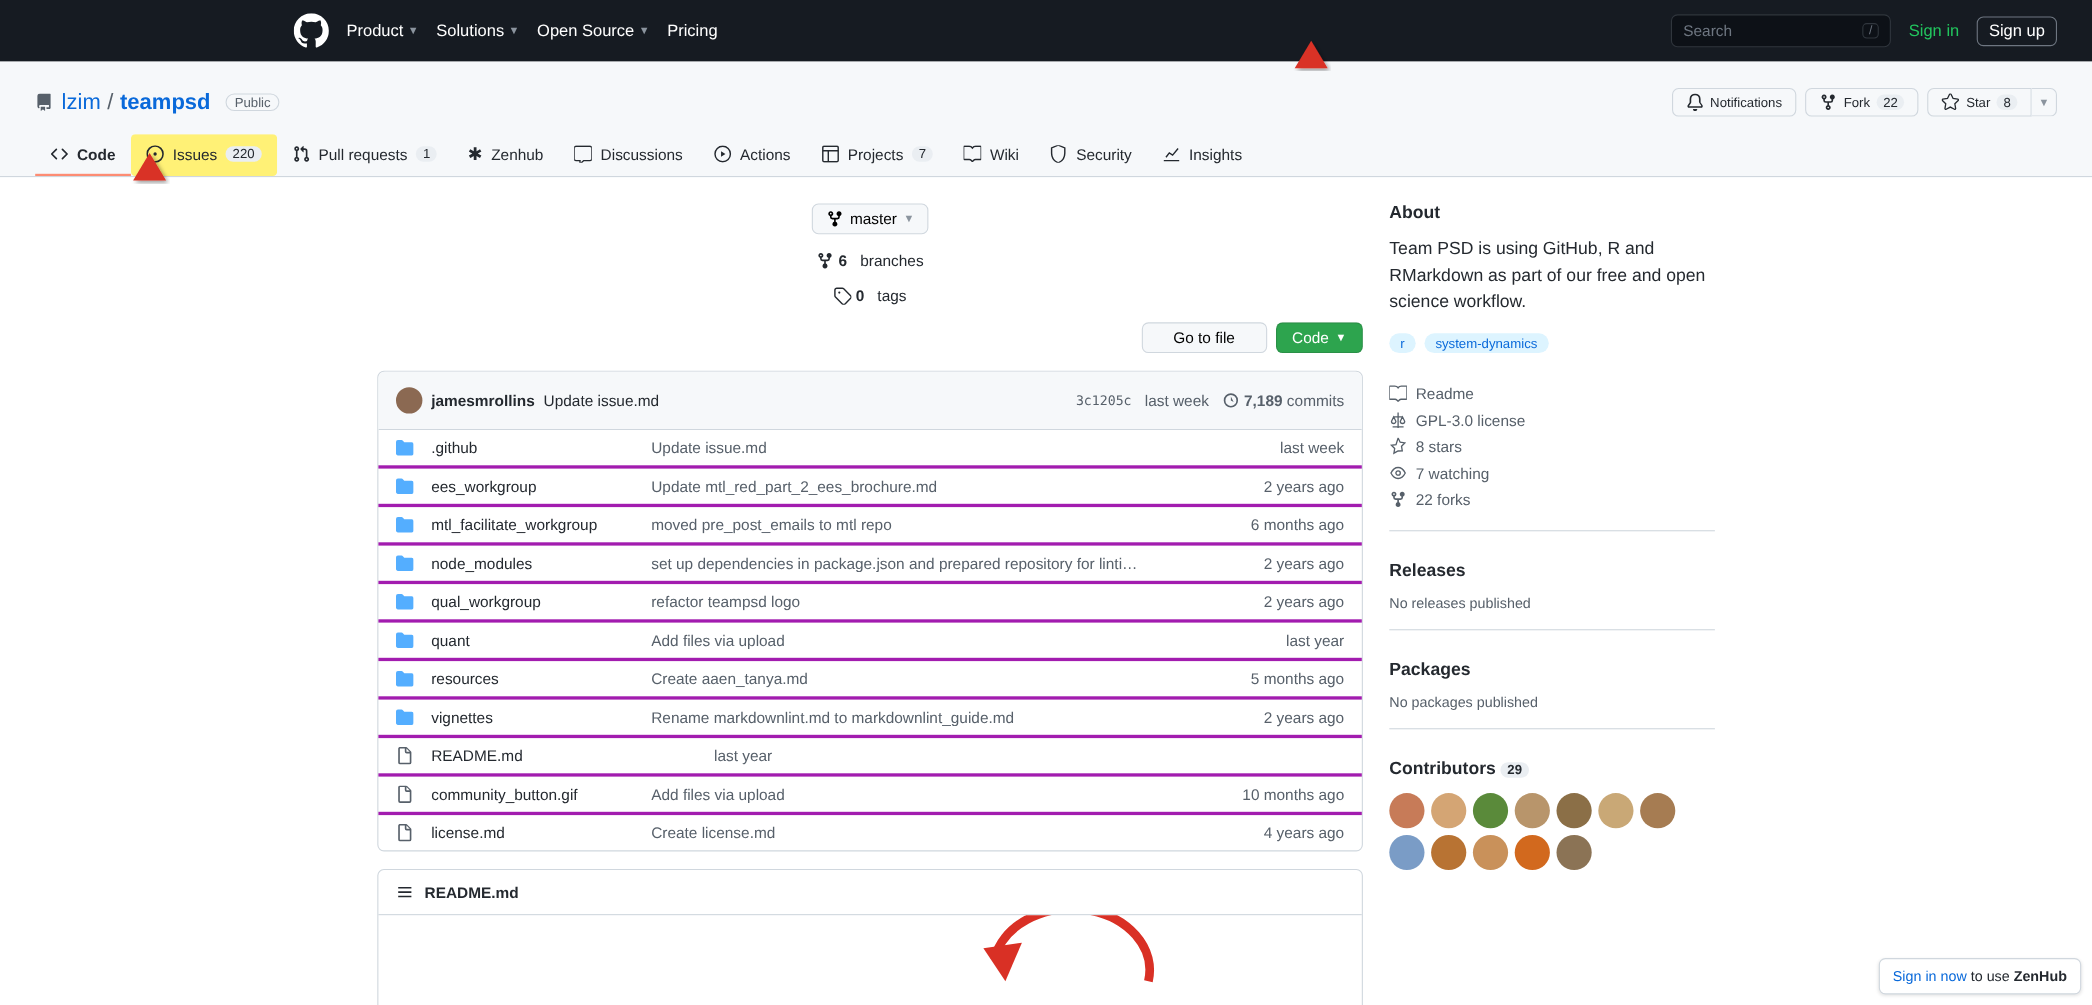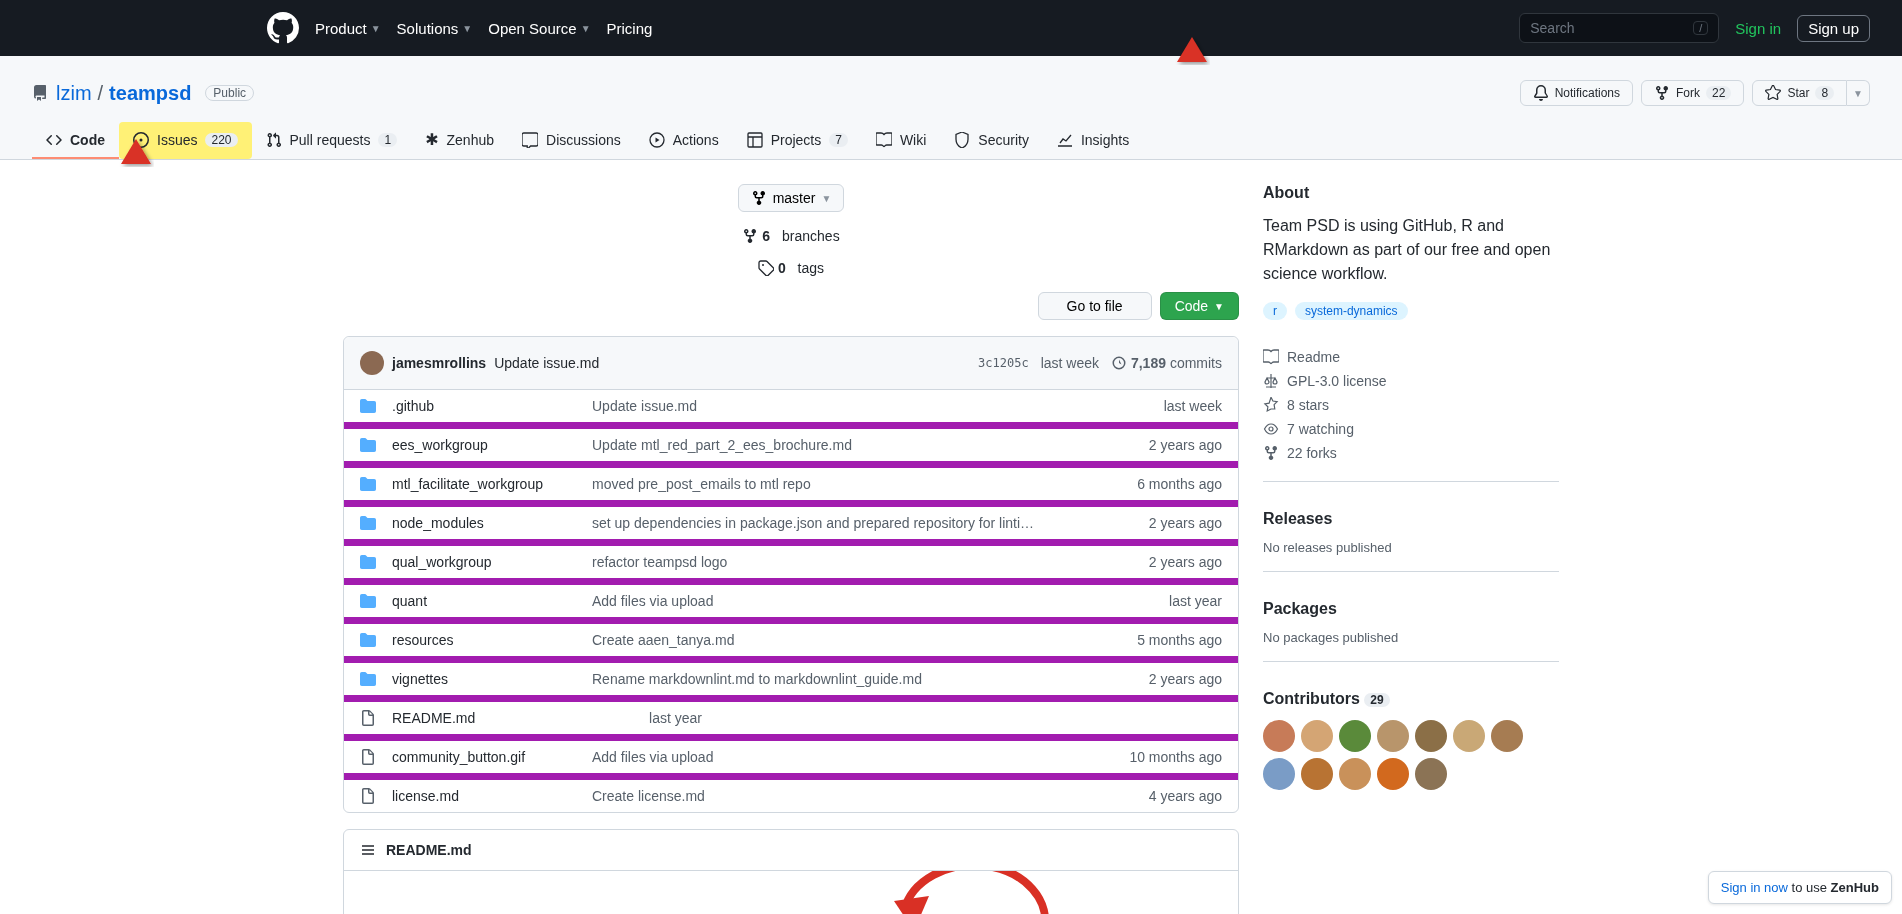".github" .box-row { border-bottom: 7px solid #a21caf -> 3px solid #a21caf }
